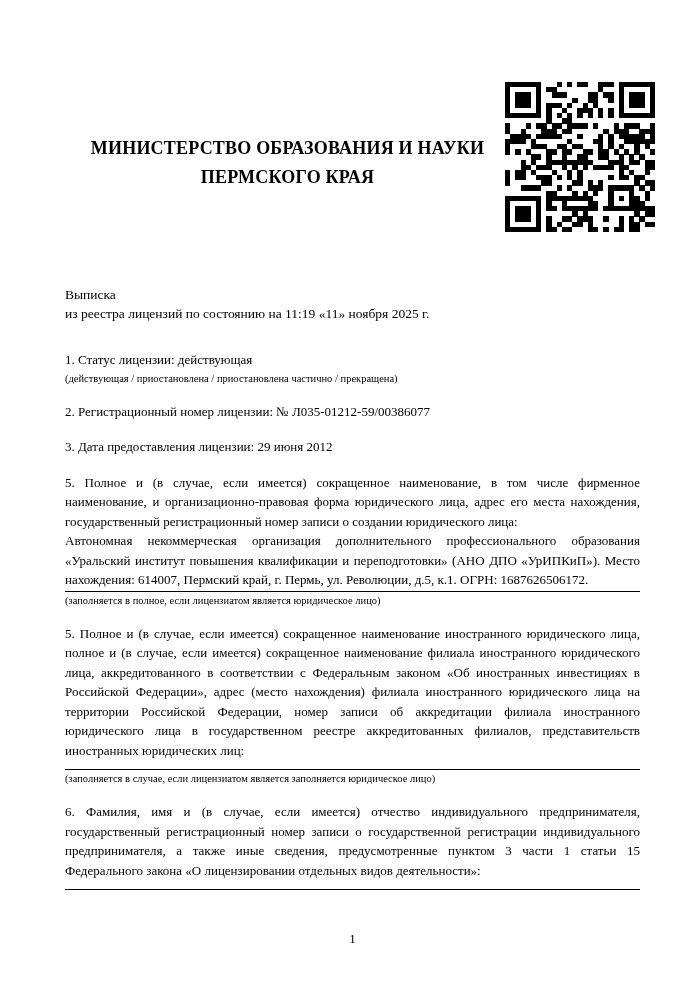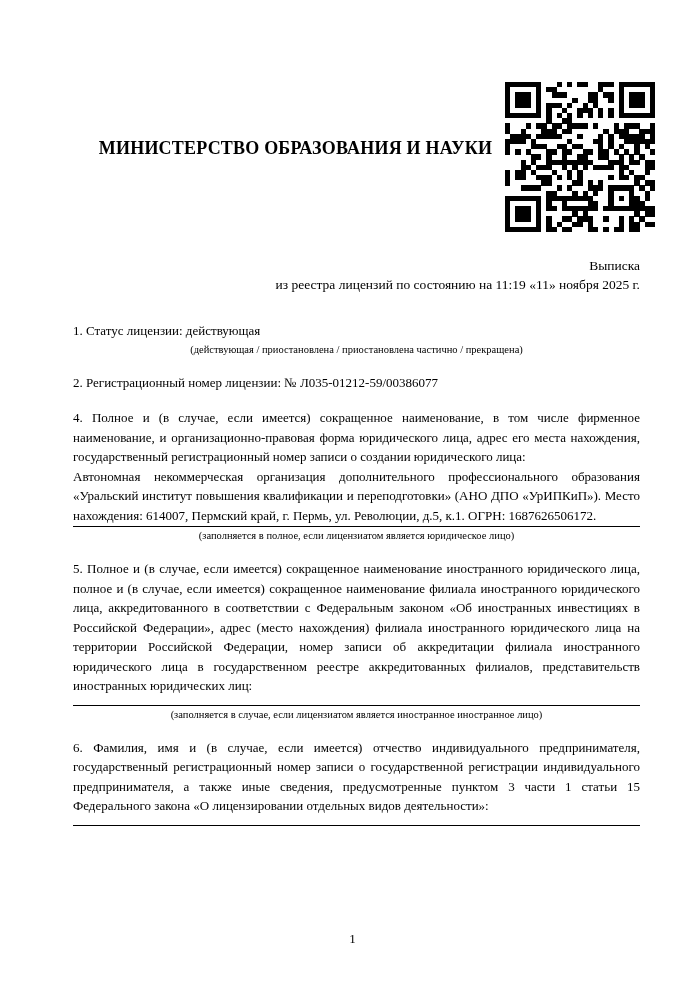"МИНИСТЕРСТВО ОБРАЗОВАНИЯ И НАУКИ" .content { margin-left: 21px -> none; padding: 0 60px 0 52px -> 0 60px 0 65px }
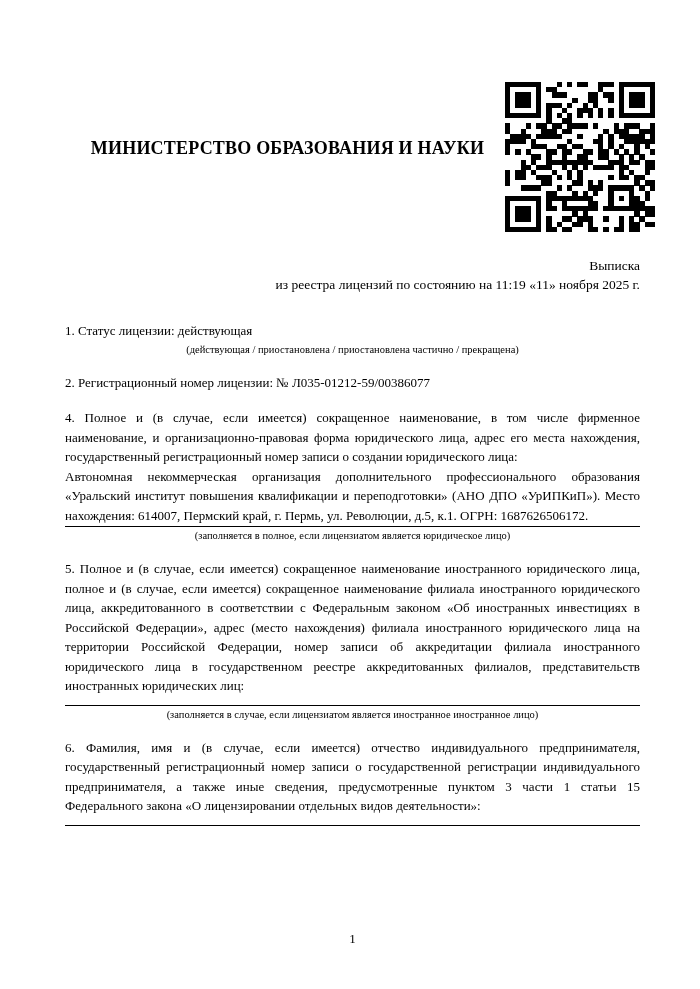"ПЕРМСКОГО КРАЯ" div.org-name { html: none -> <div>ПЕРМСКОГО КРАЯ</div> }
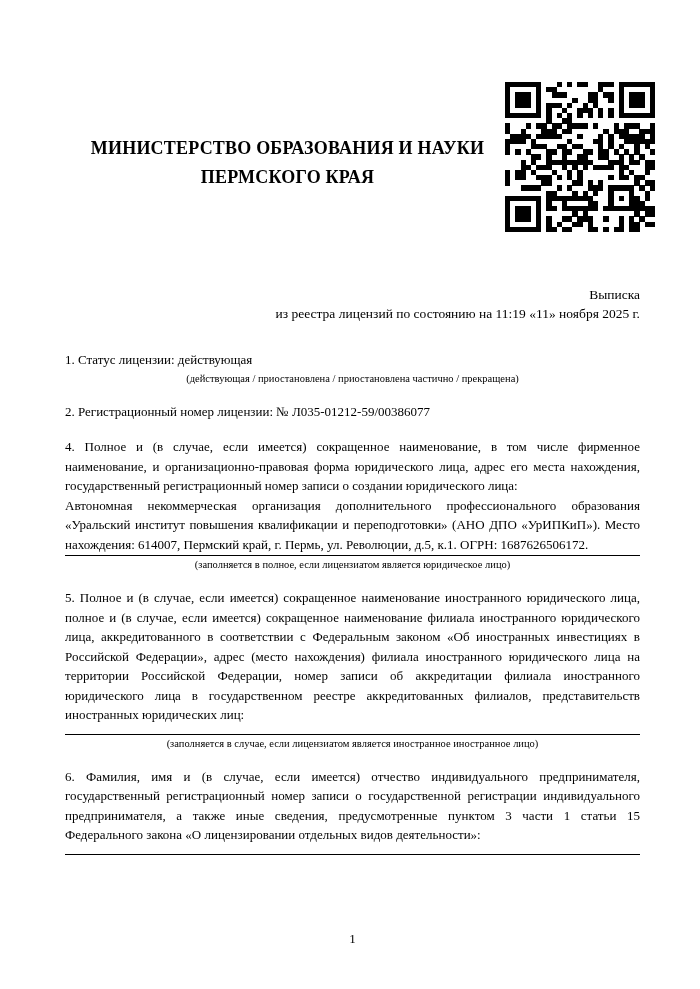"Выписка" .doc-title { text-align: right -> left }
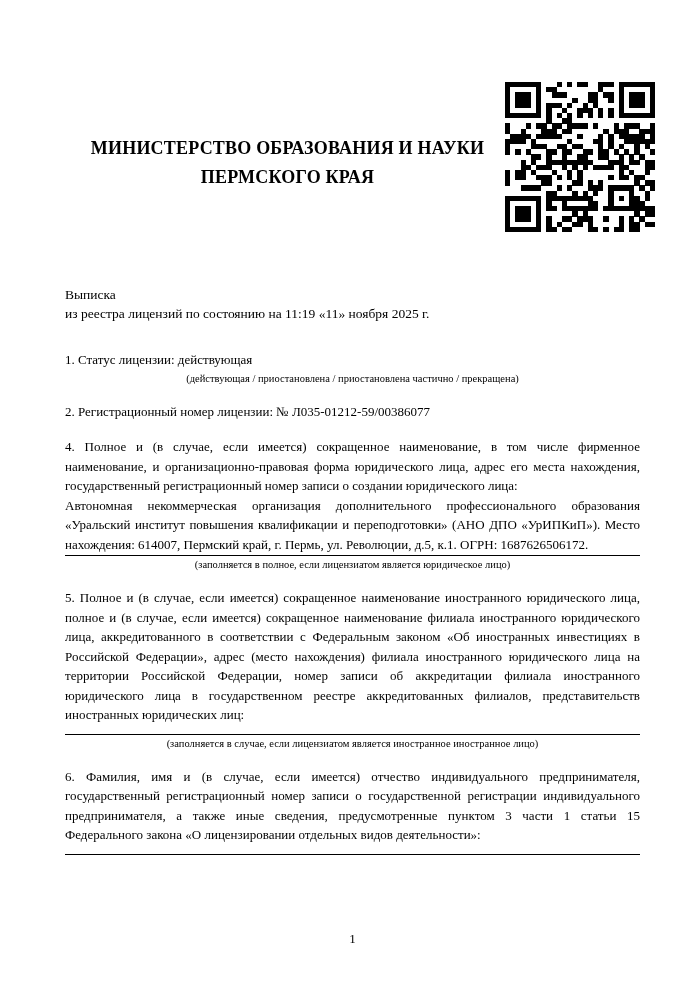"(действующая / приостановлена /" .caption { text-align: center -> none }
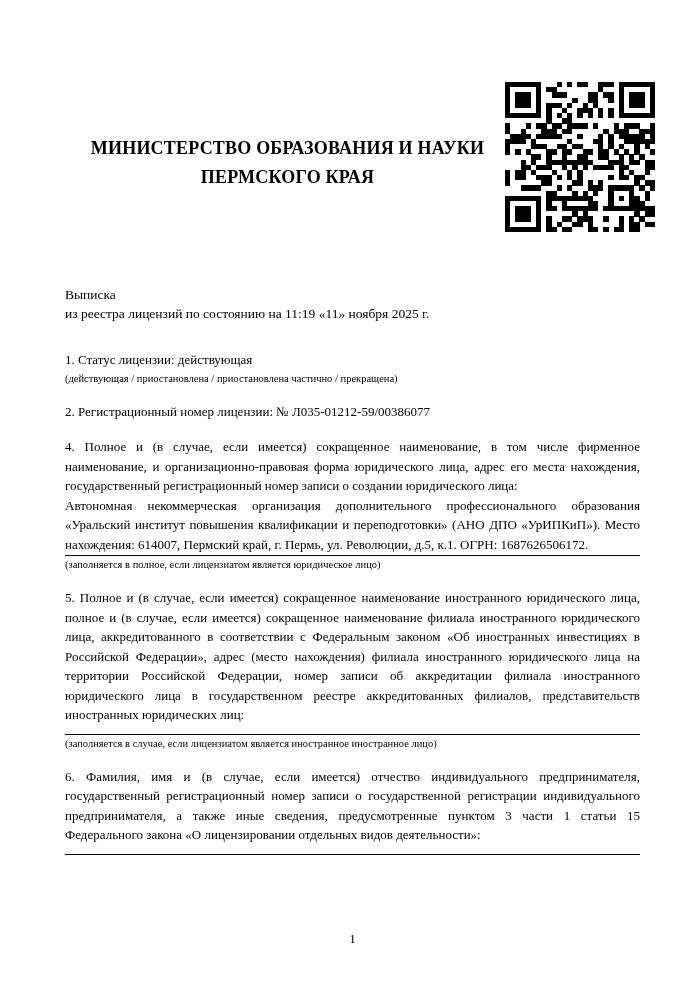"3. Дата предоставления лицензии: 29" div.field { html: none -> <div>3. Дата предоставления лицензии: 29 июня 2012</div> }
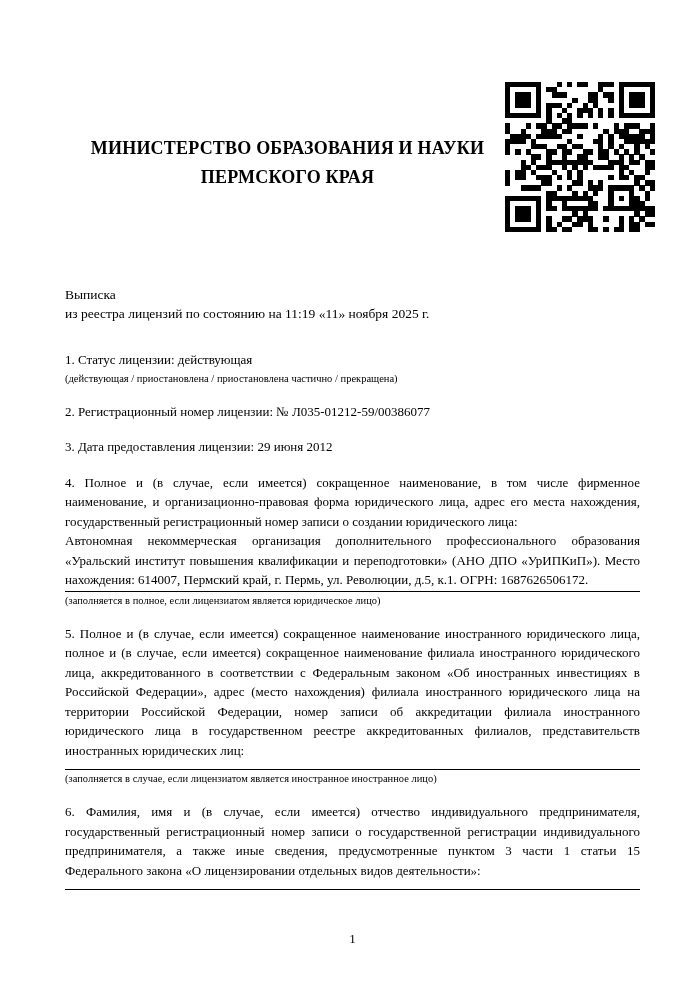"4. Полное и (в случае," p.para { text: 4 -> 5 }
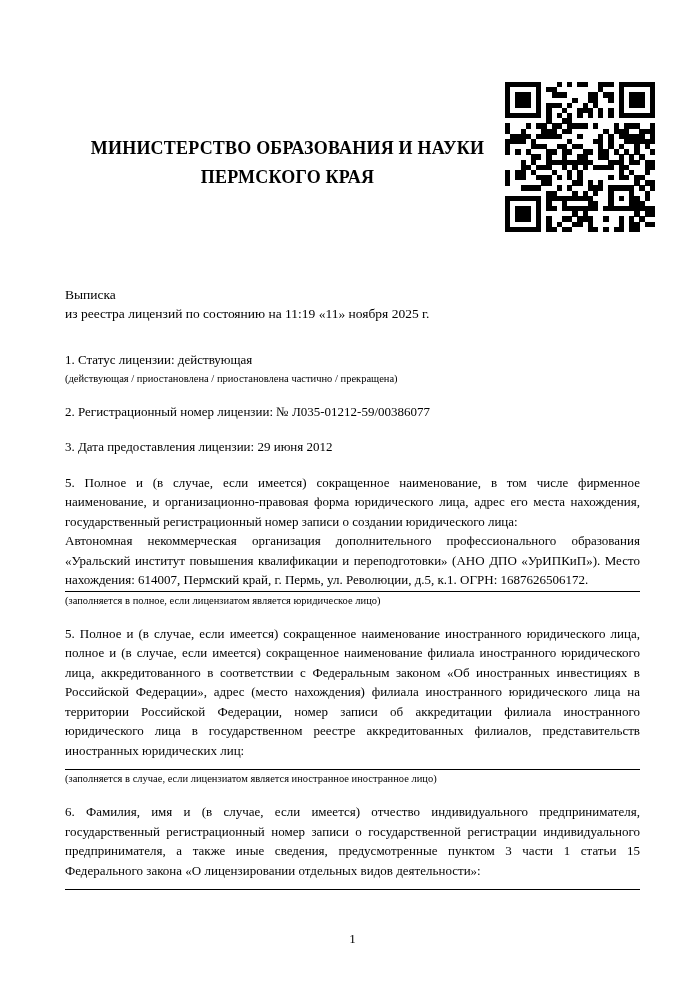"(заполняется в случае, если лицензиатом" div.caption { text: иностранное иностранное -> заполняется юридическое }
